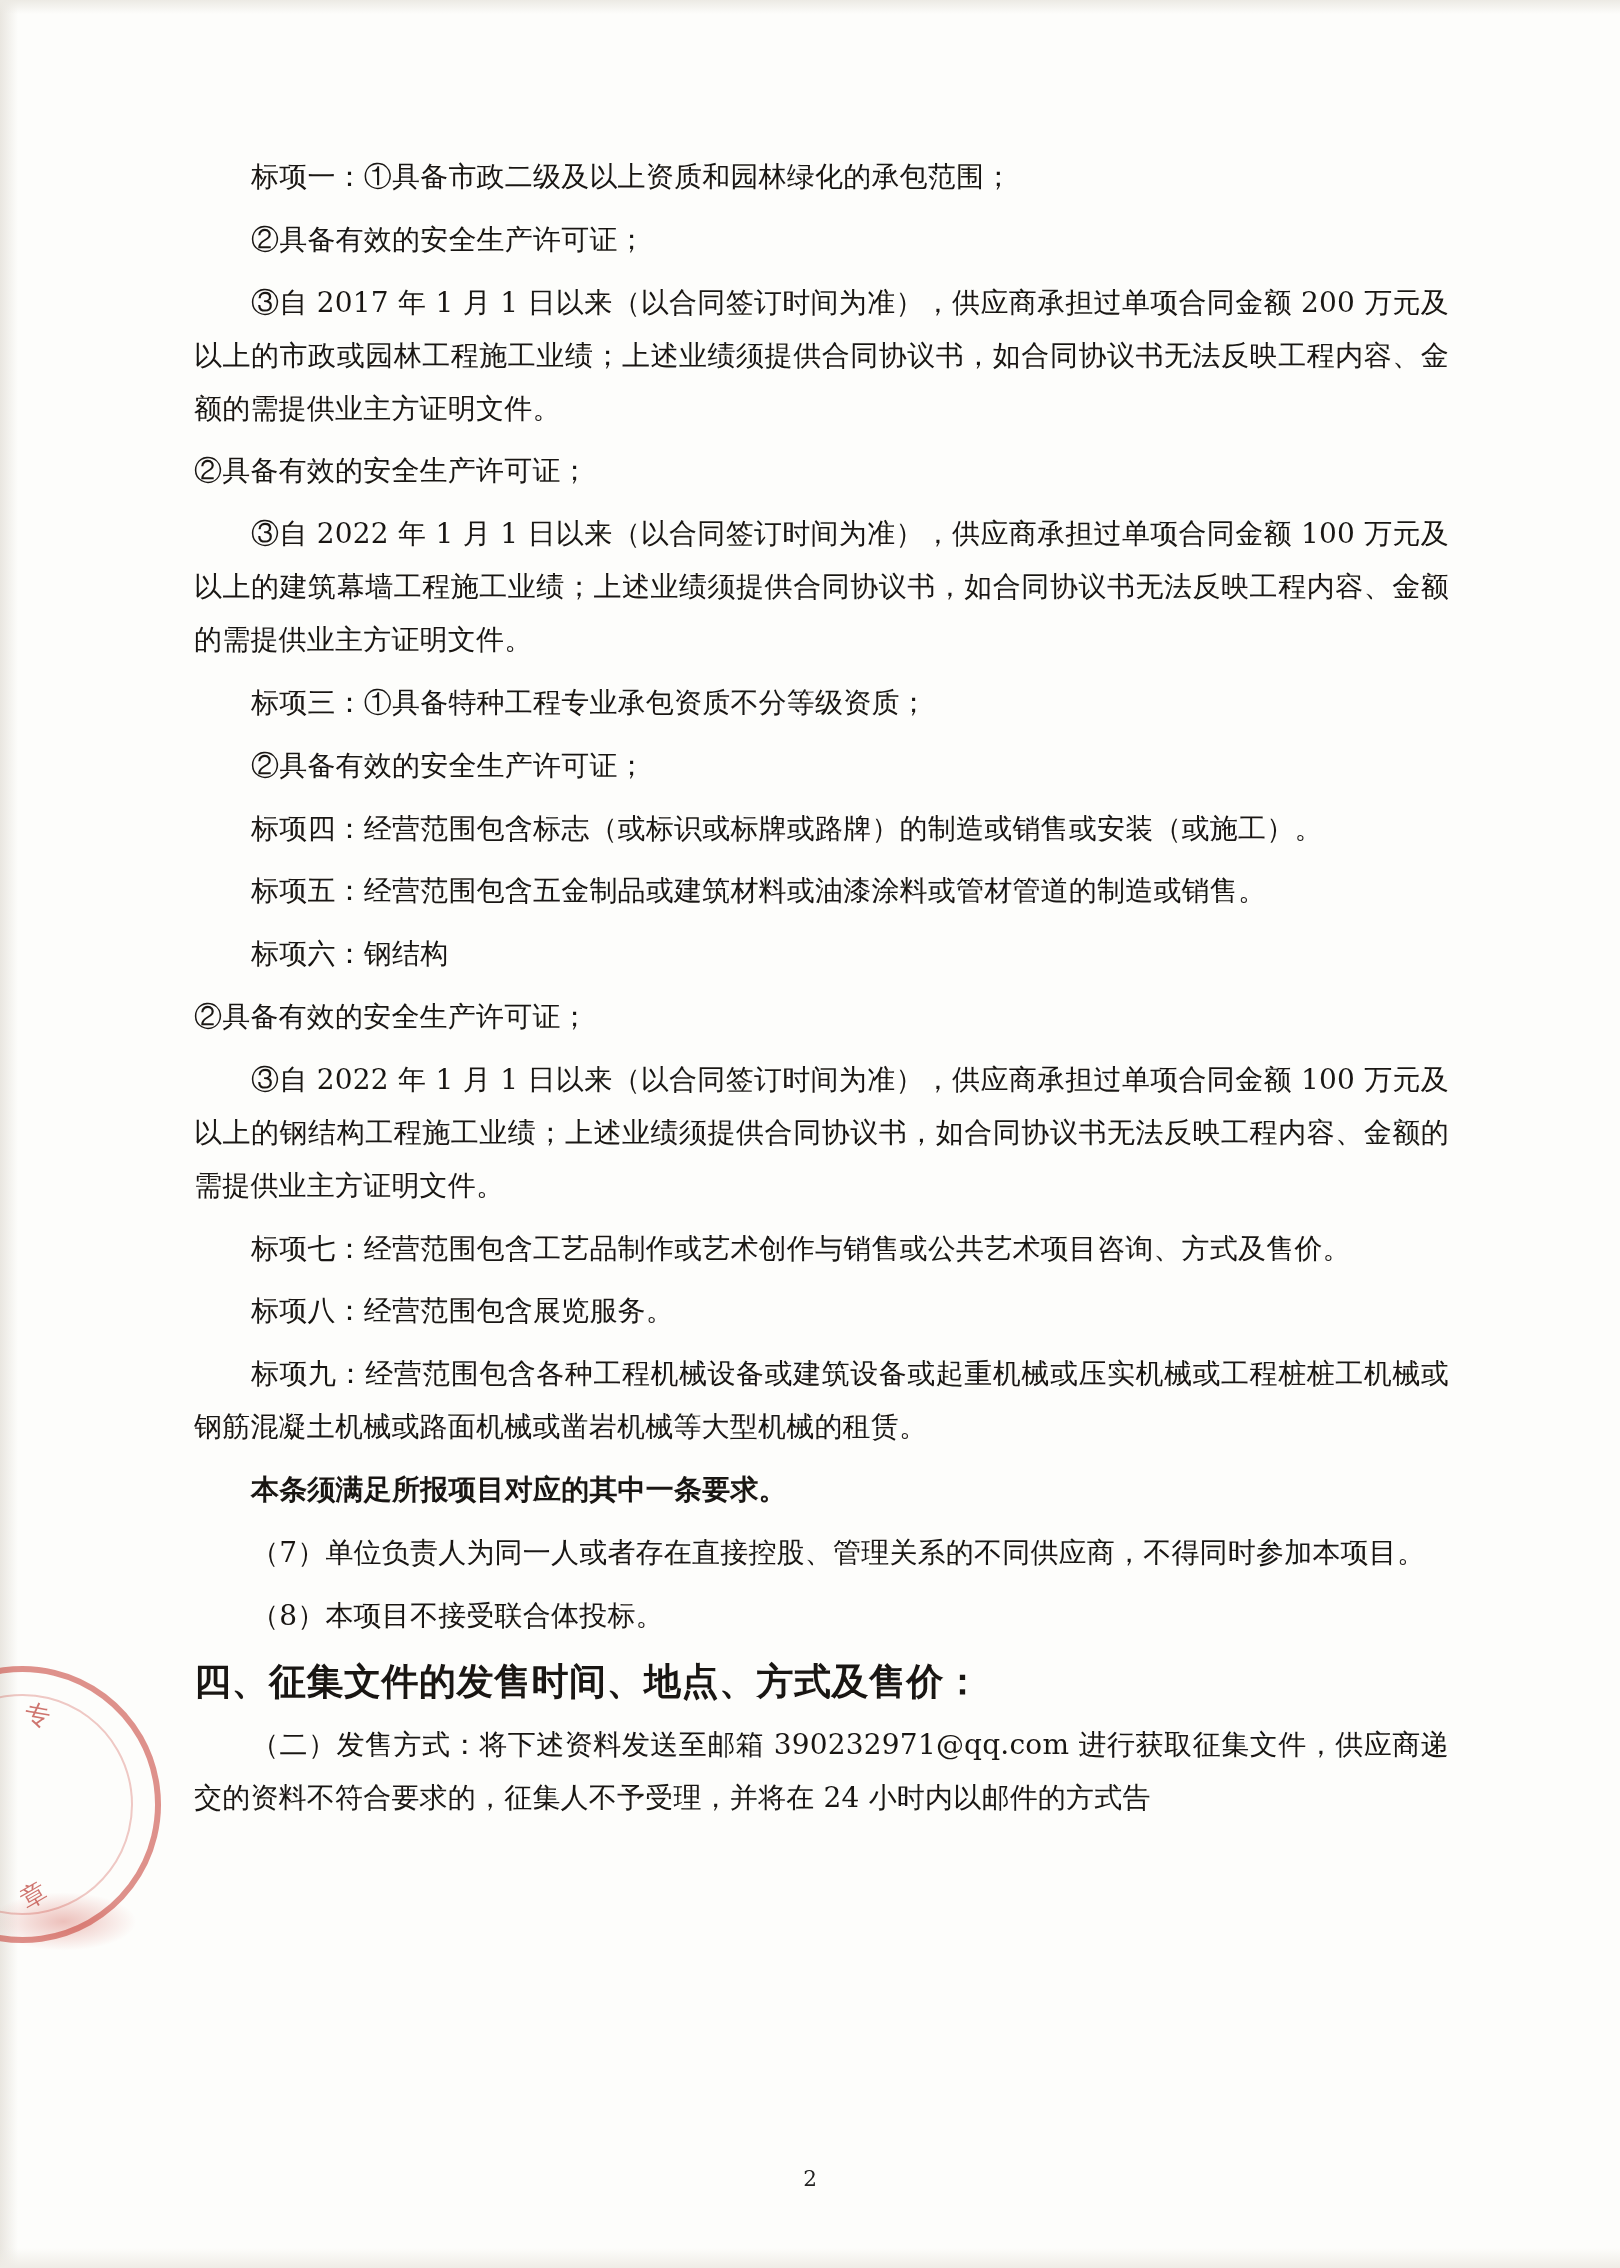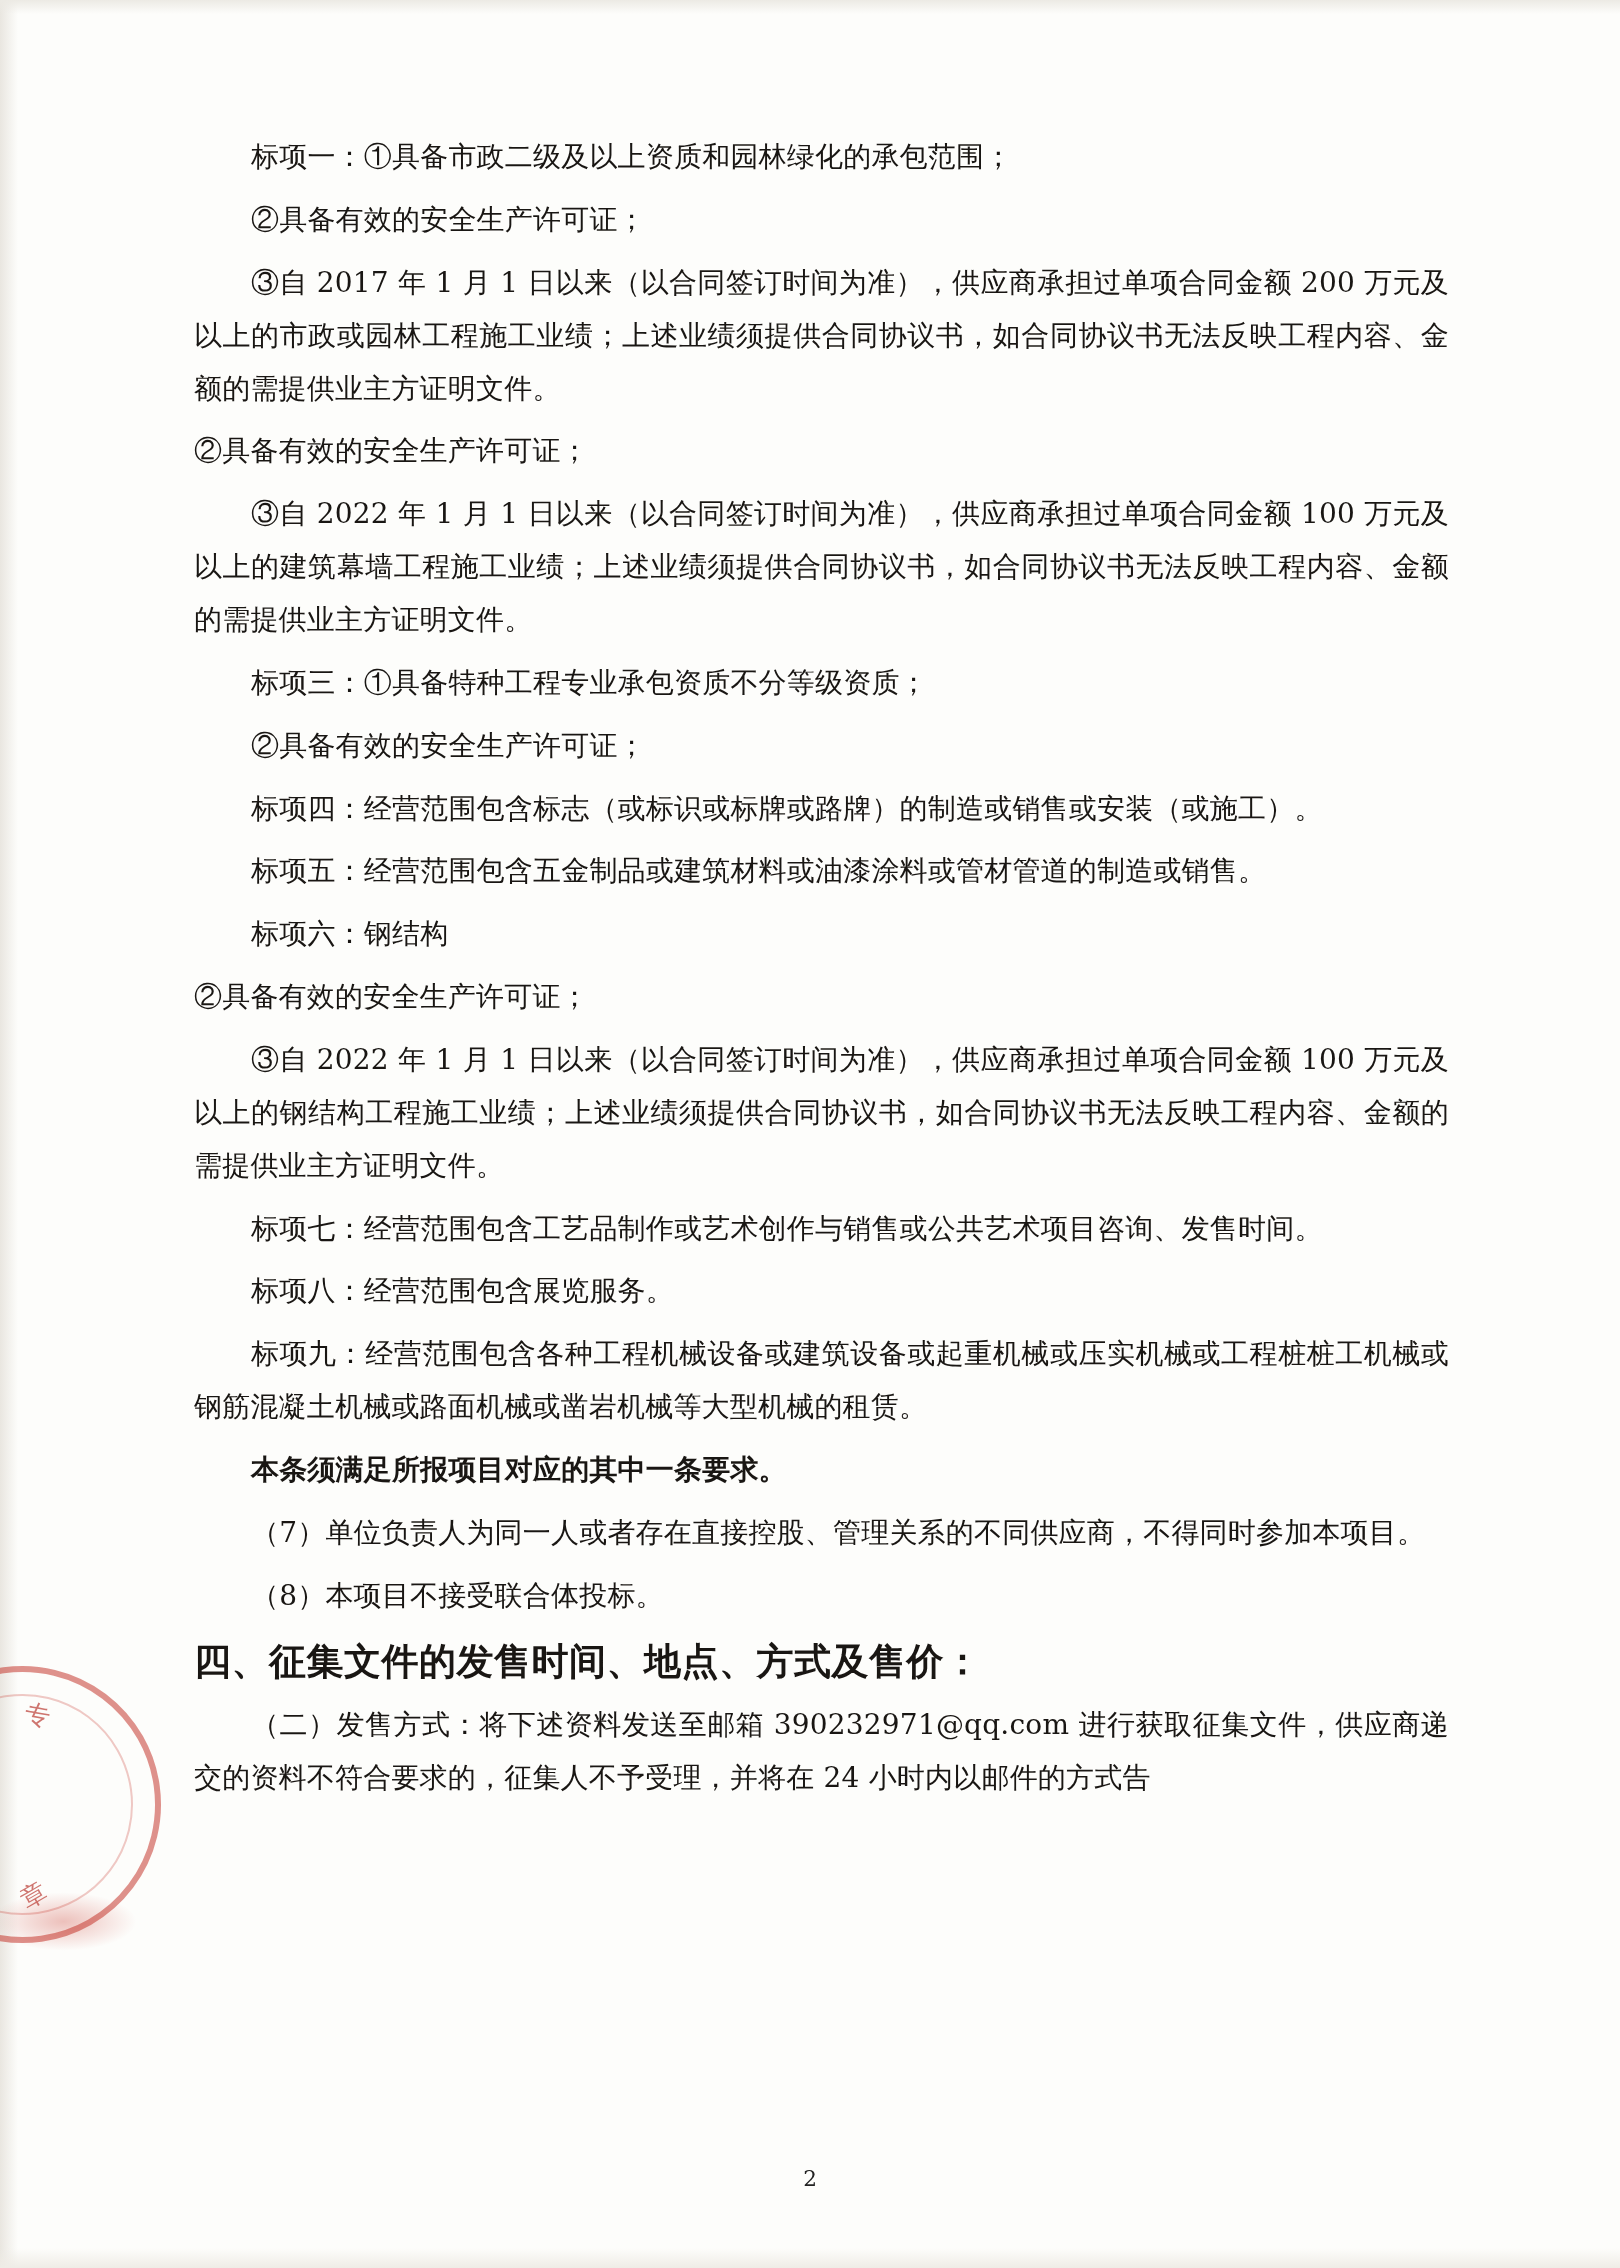"标项一：①具备市政二级及以上资质和园林绿化的承包范围；" .content { top: 130px -> 150px }
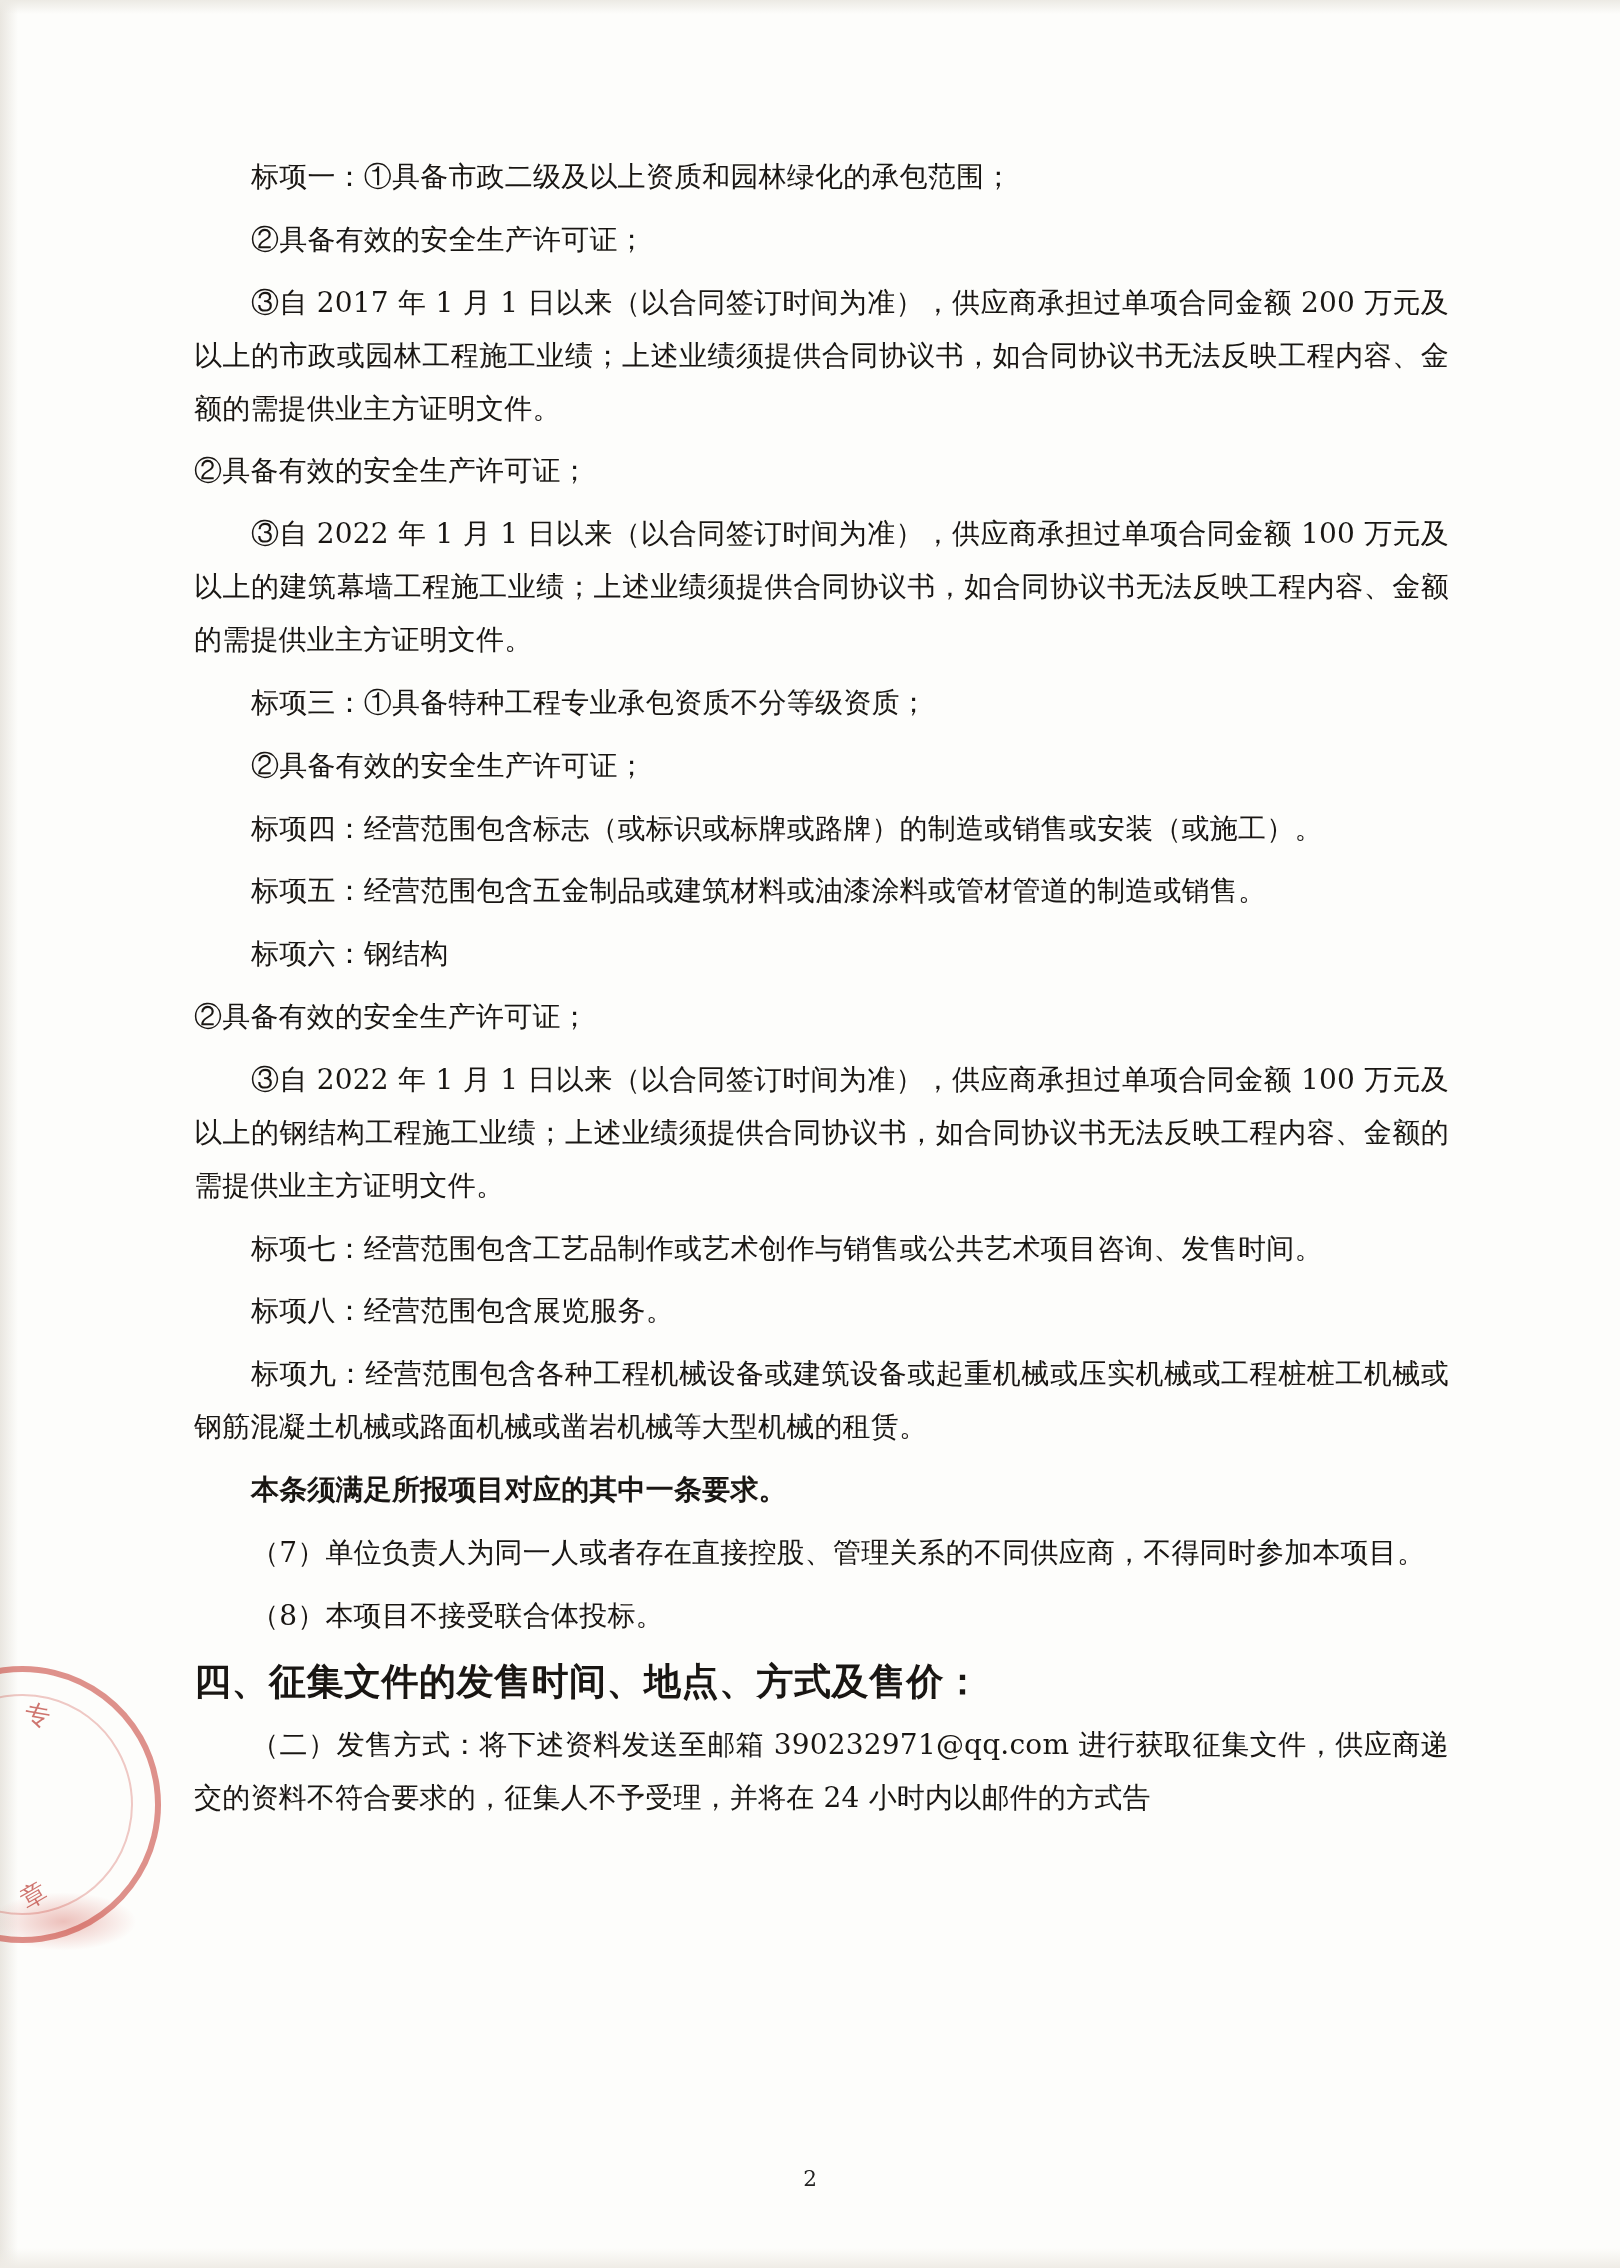"标项七：经营范围包含工艺品制作或艺术创作与销售或公共艺术项目咨询、发售时间。" p.para { text: 发售时间 -> 方式及售价 }
